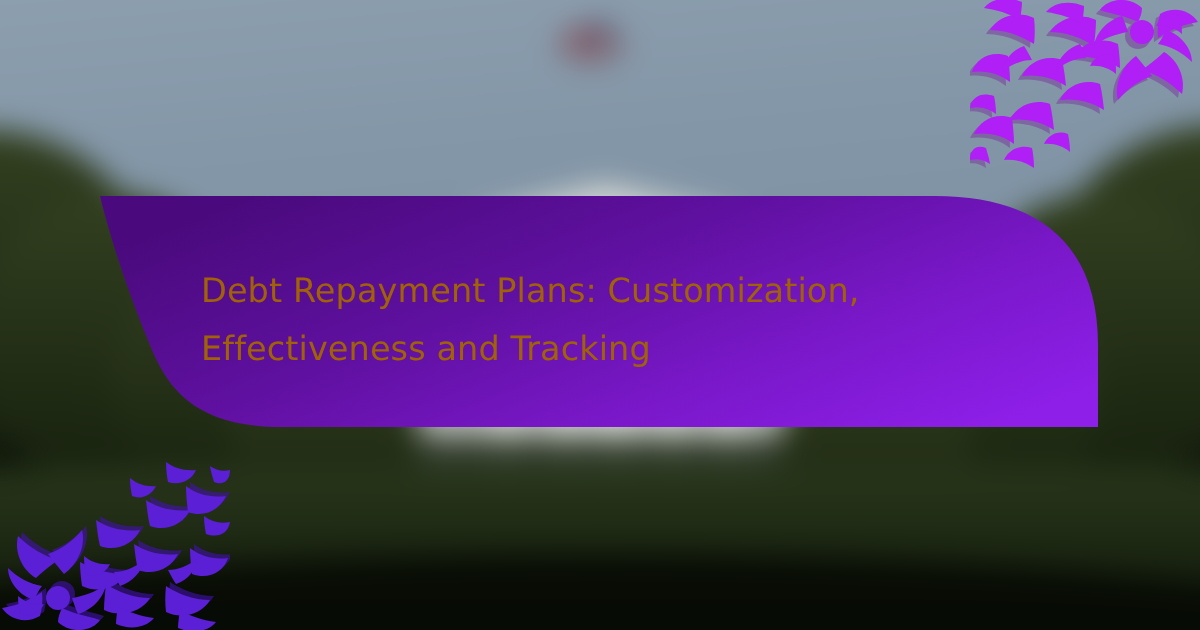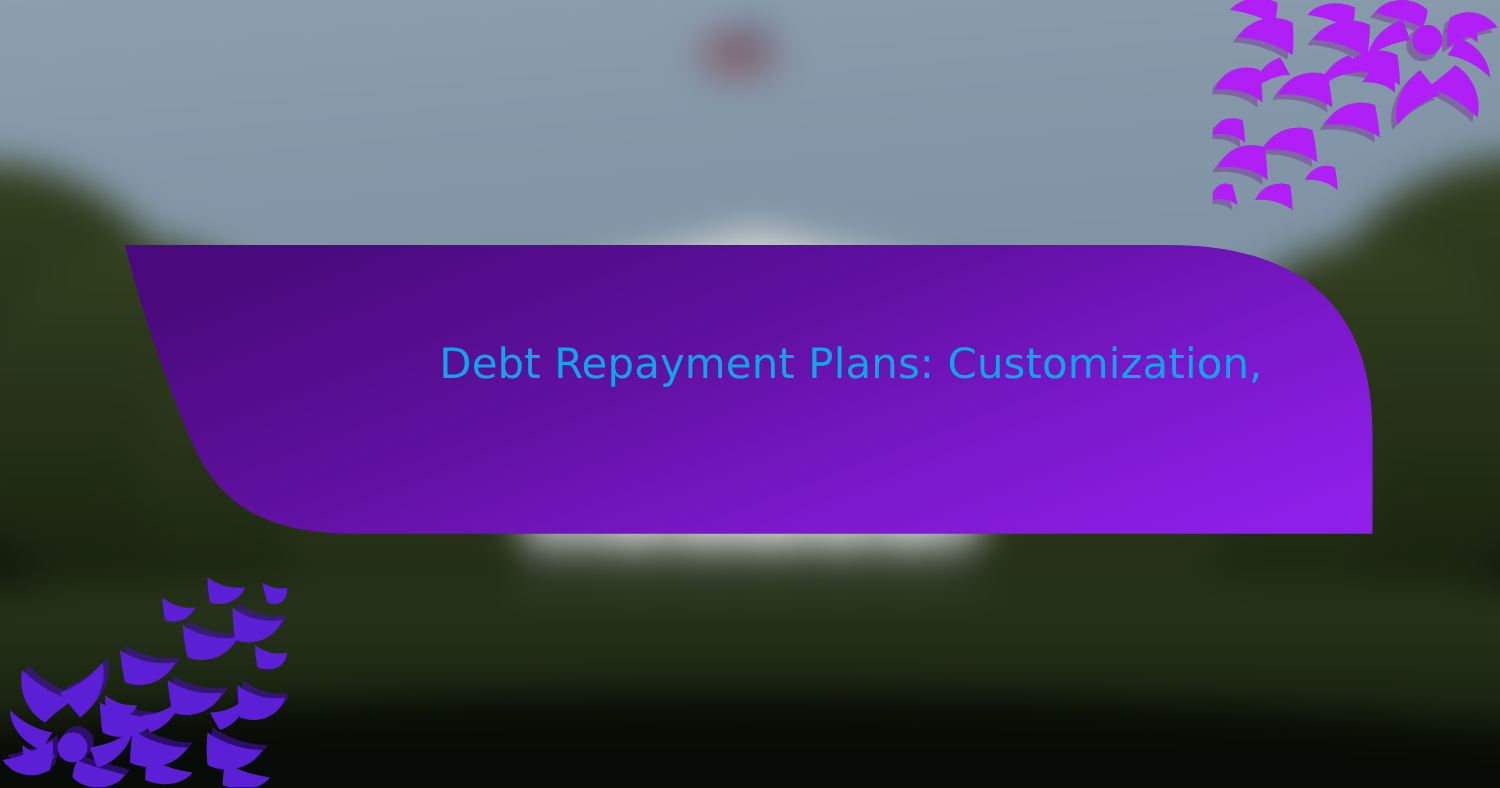"Debt Repayment Plans: Customization," .title-block { color: #0ea5e9 -> #a16207; left: 190px -> 201px; text-align: right -> left }
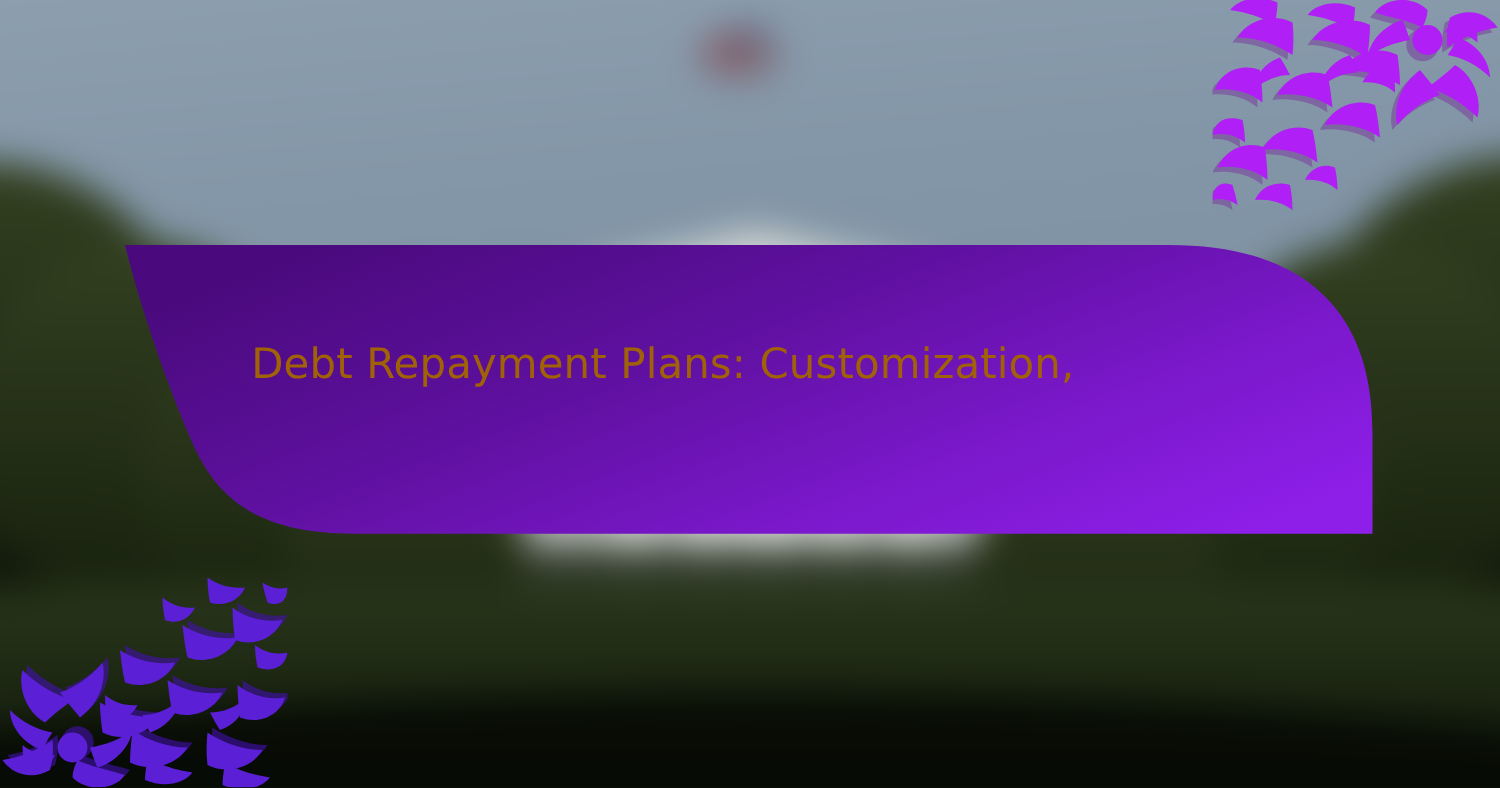"Effectiveness and Tracking" span.title-line { html: none -> <span>Effectiveness and Tracking</span> }
